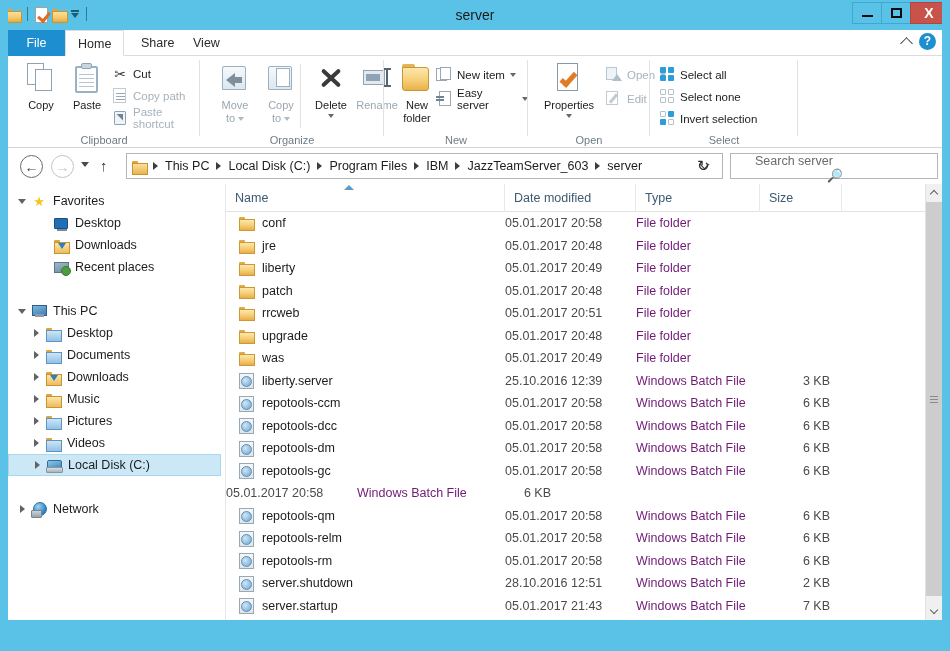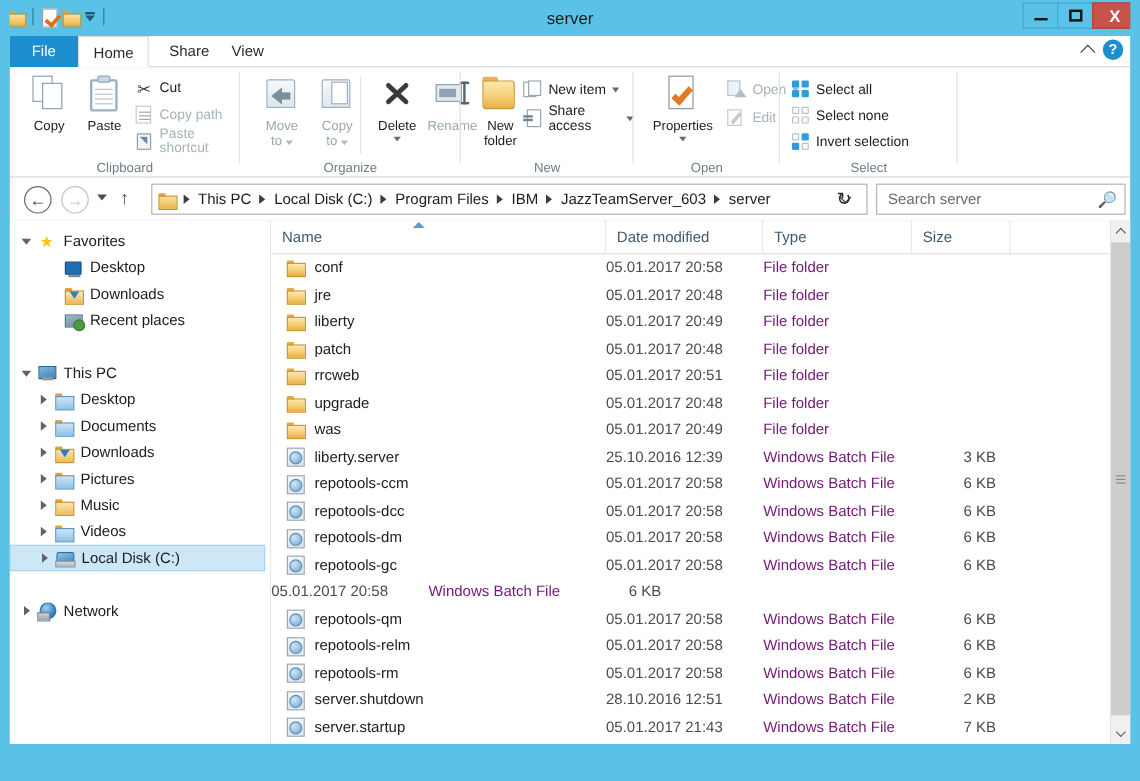"Share access" span { text: Share access -> Easy server }
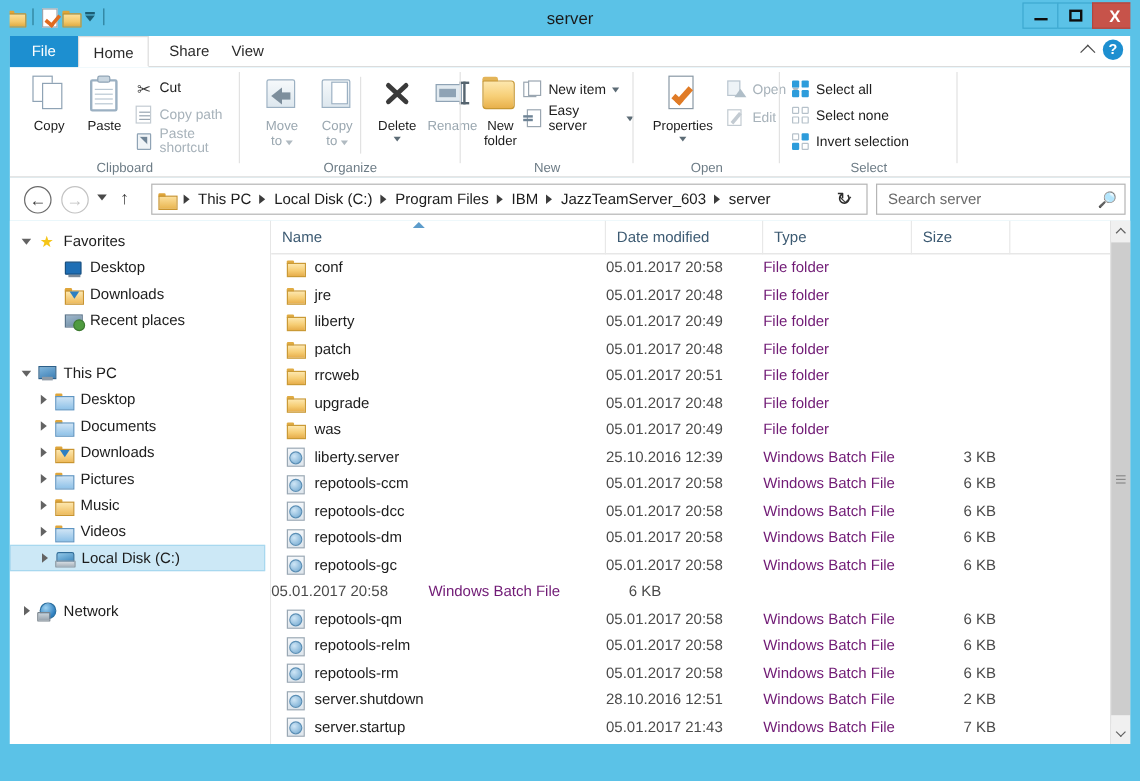"Search server" .searchbox { flex-direction: none -> column }
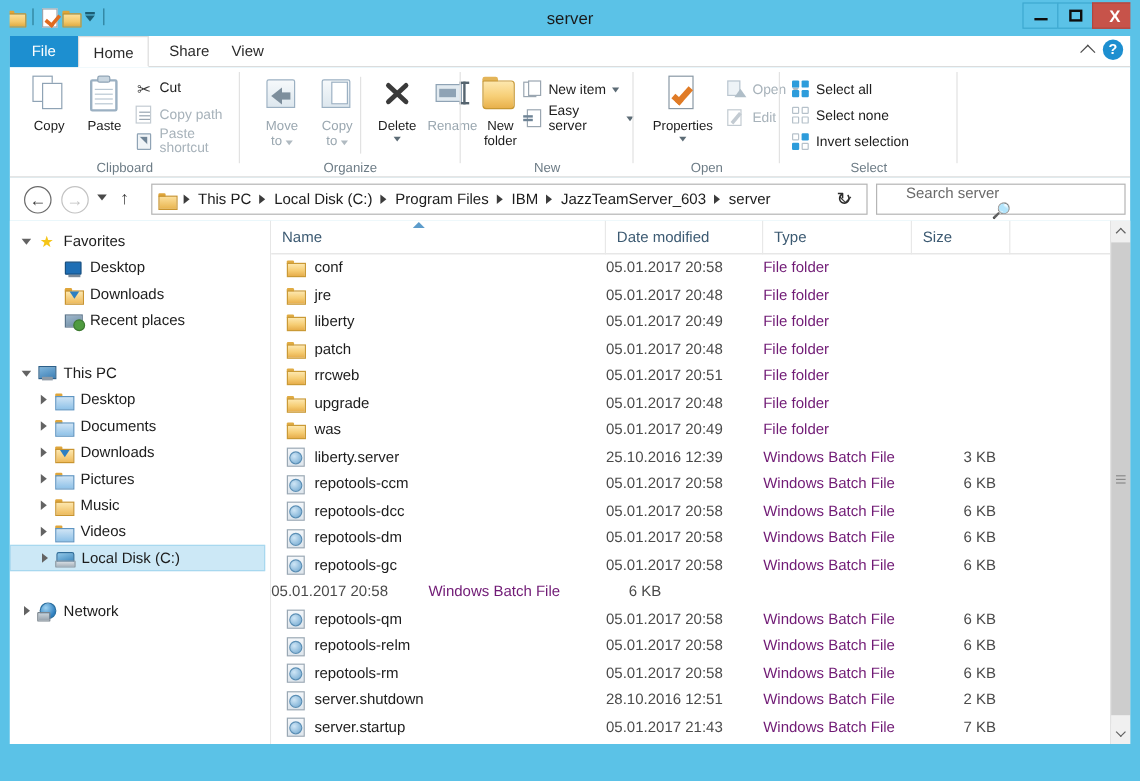"Pictures" div.tnode { order: before "Music" -> after "Music" }
